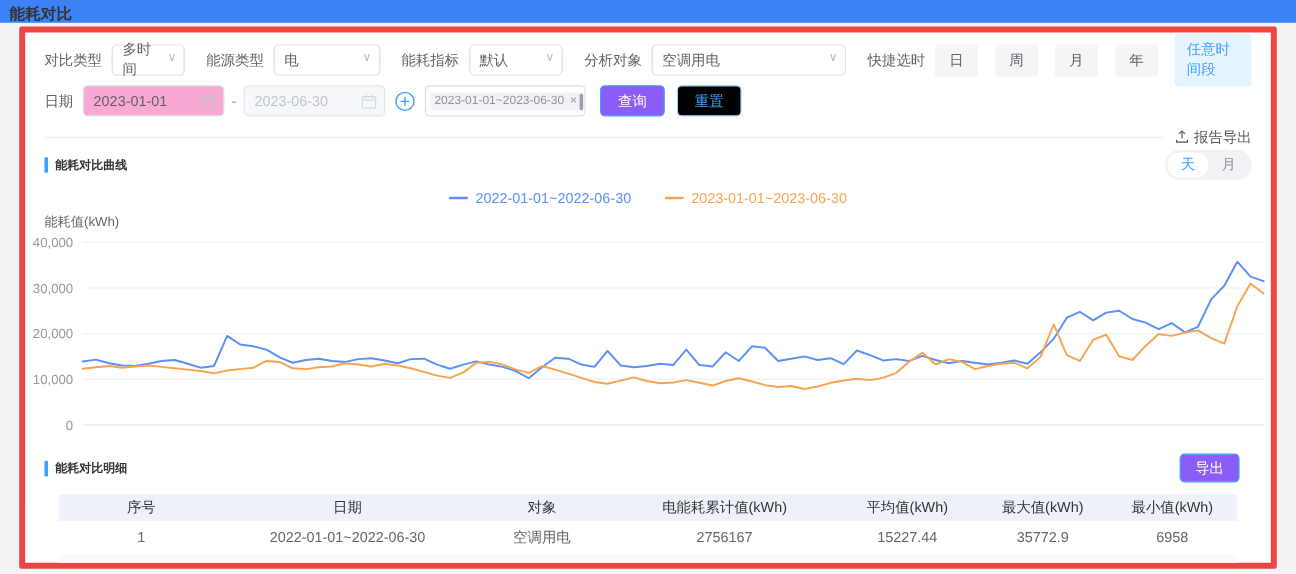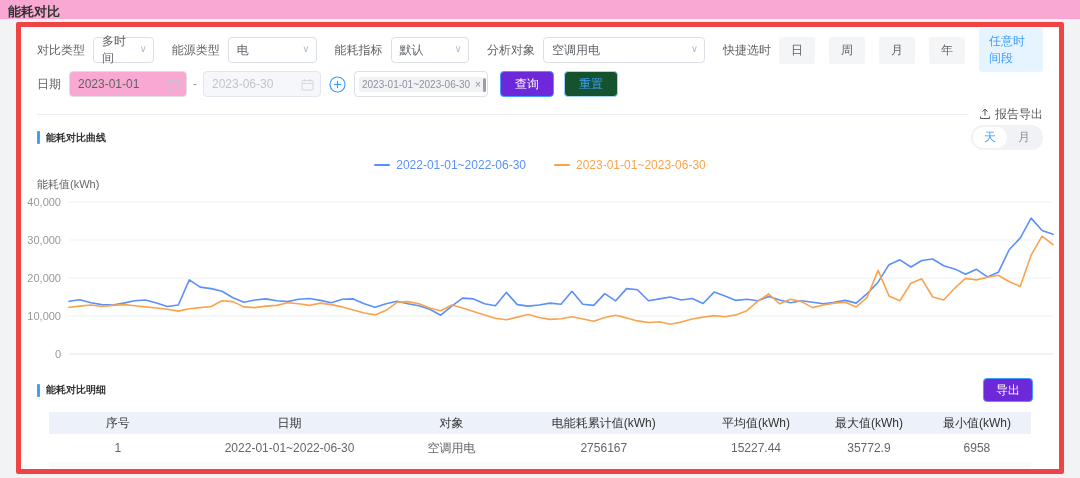"能耗对比" .top-bar { background: #f9a8d4 -> #3b82f6 }
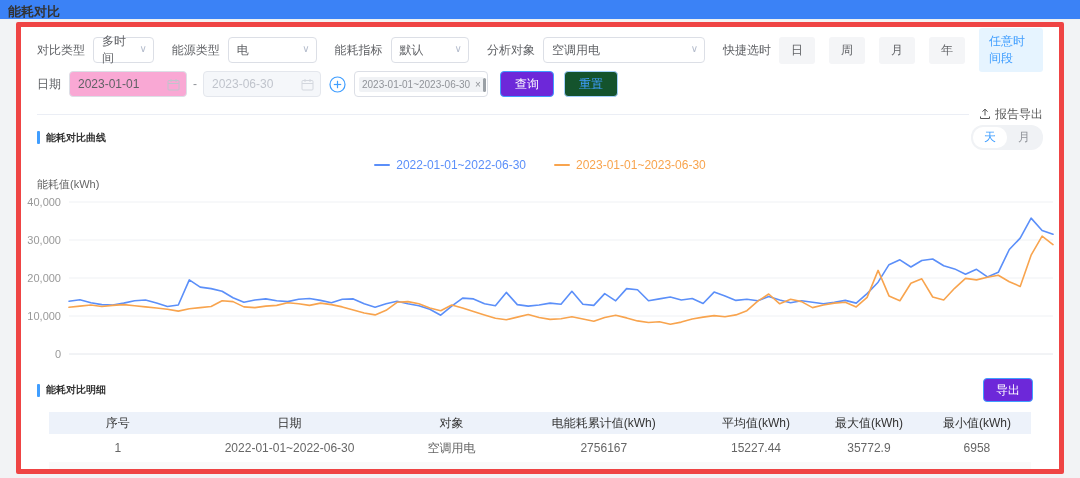"查询" .btn-primary { background: #6d28d9 -> #8b5cf6 }
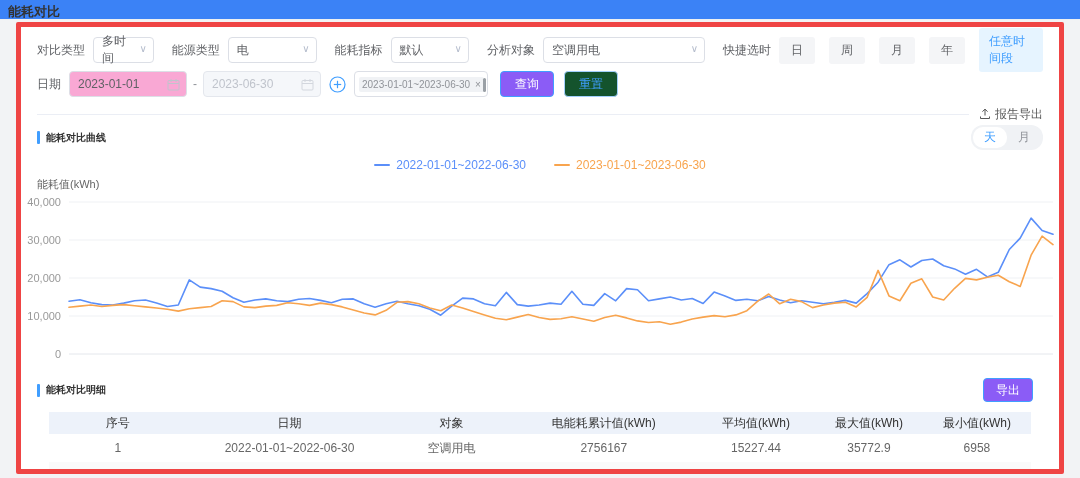"重置" .btn-plain { background: #14532d -> #000000 }
